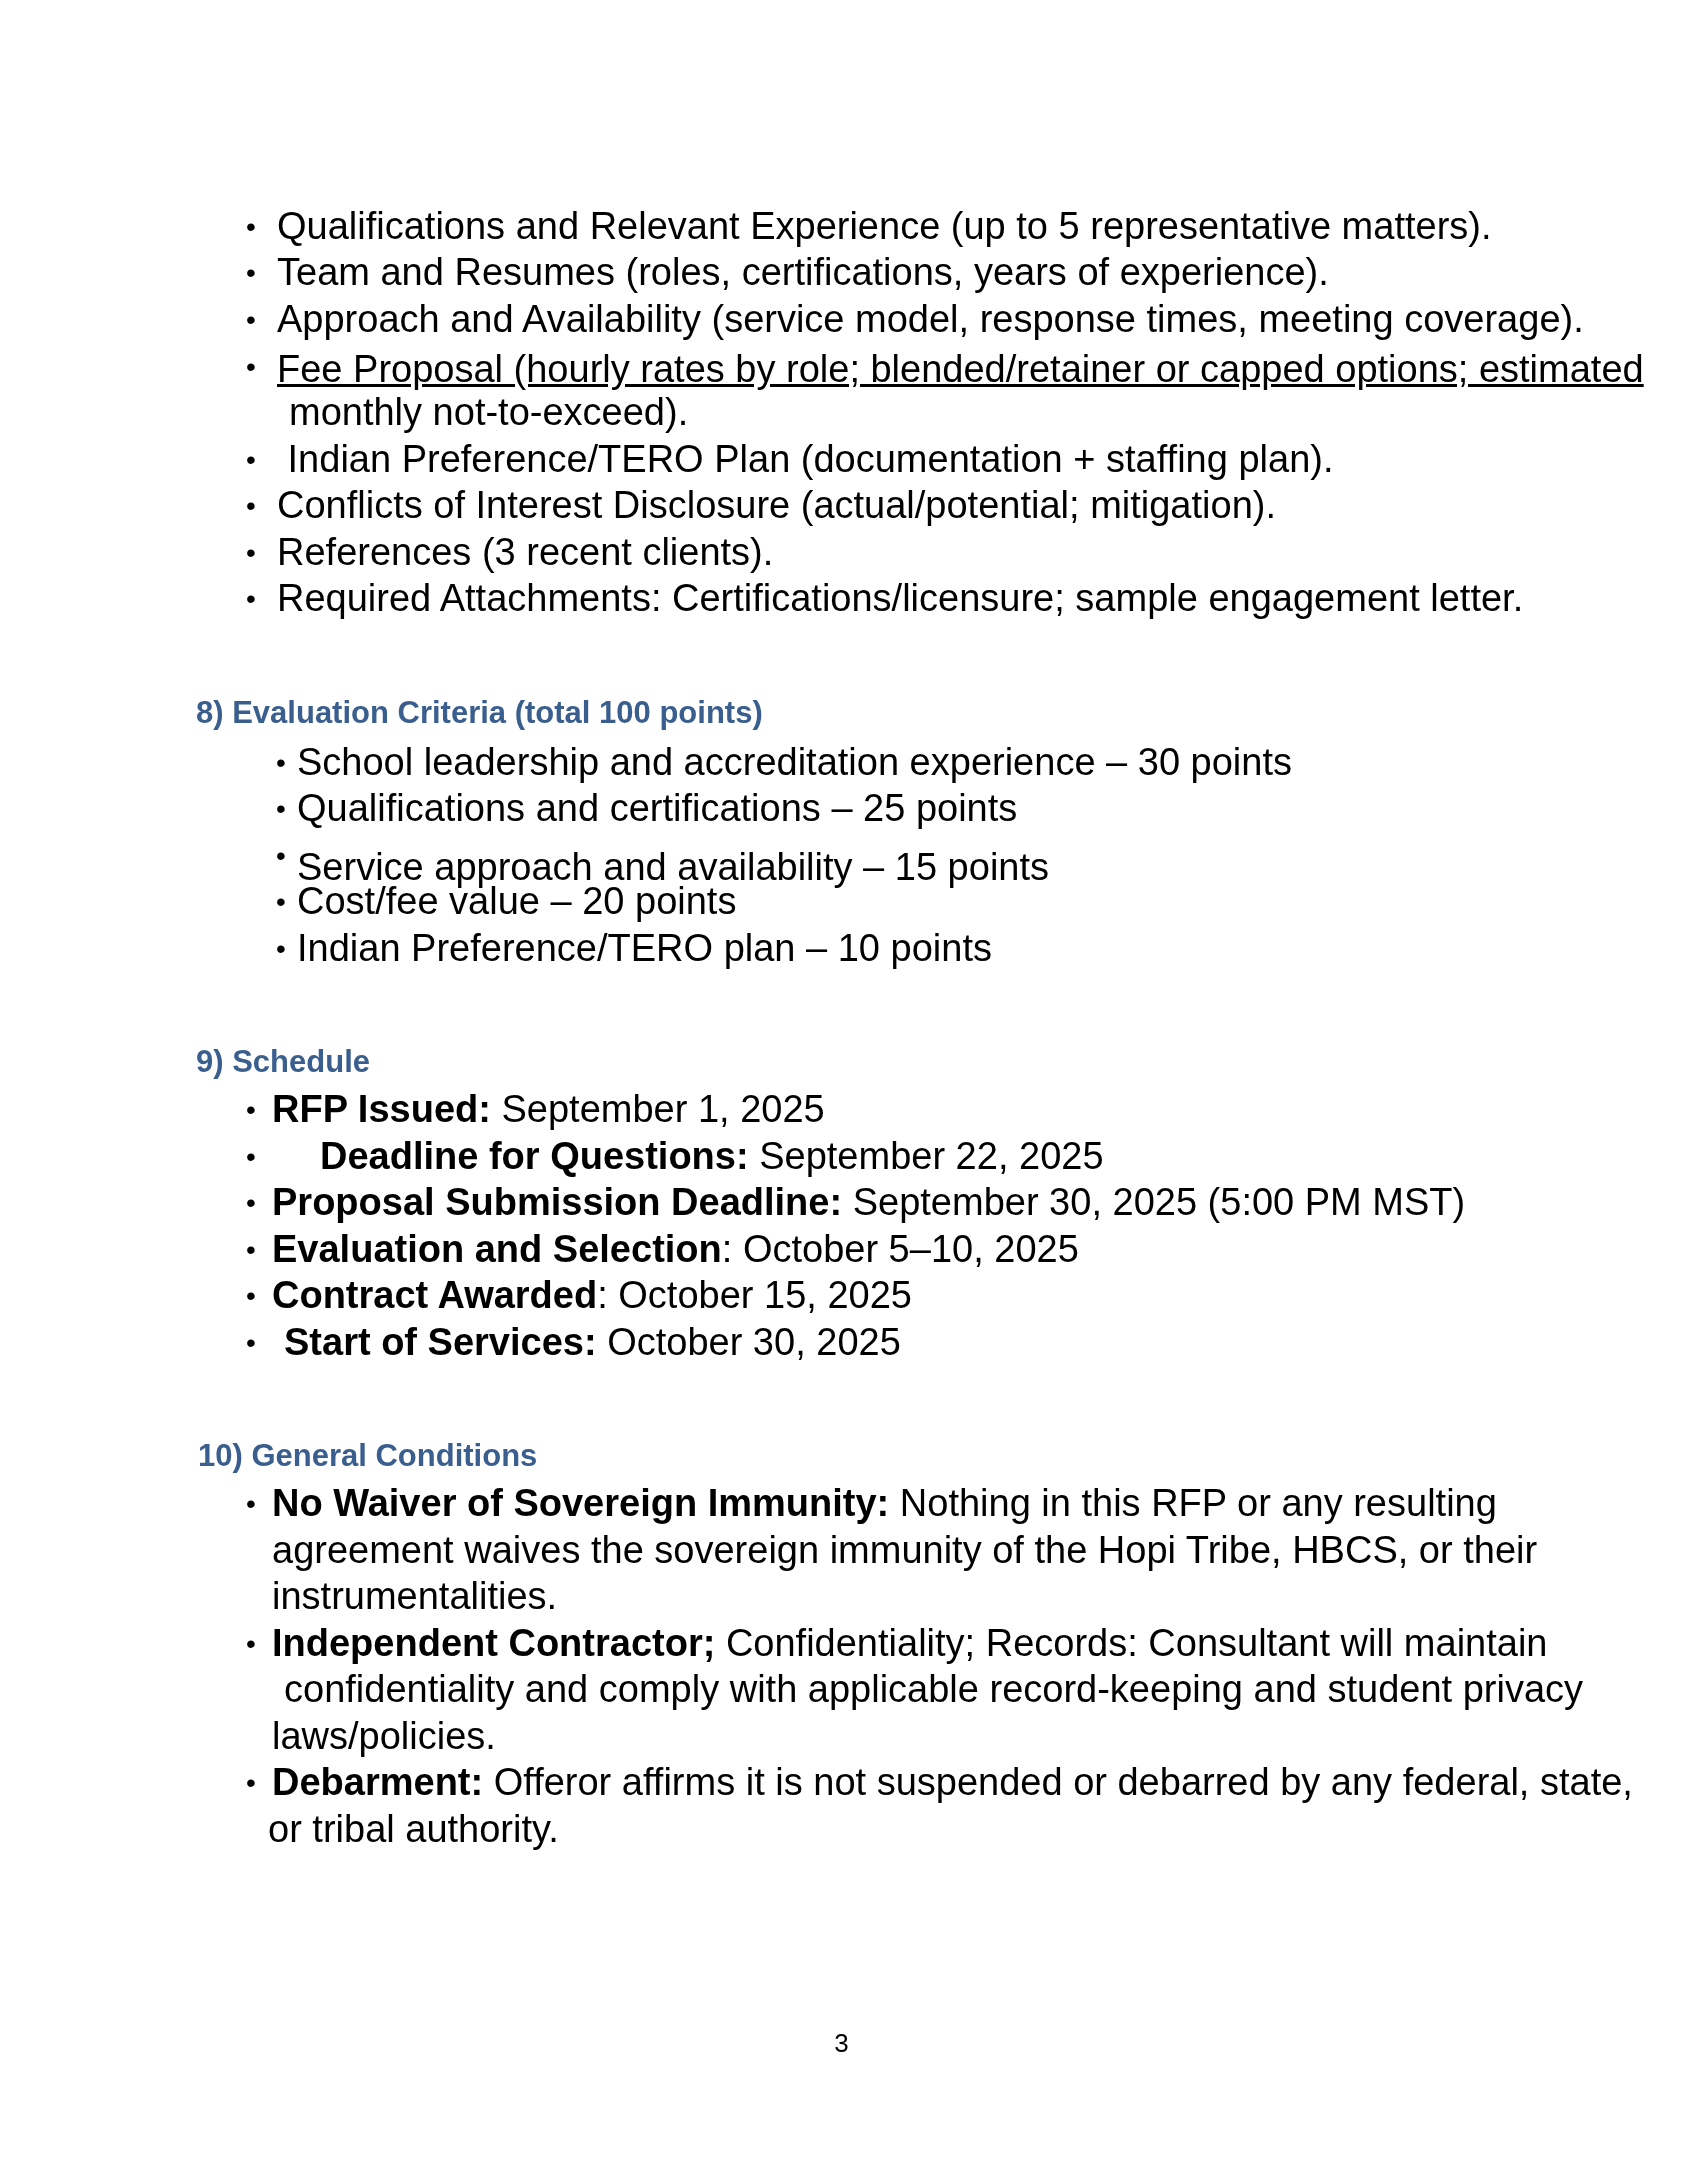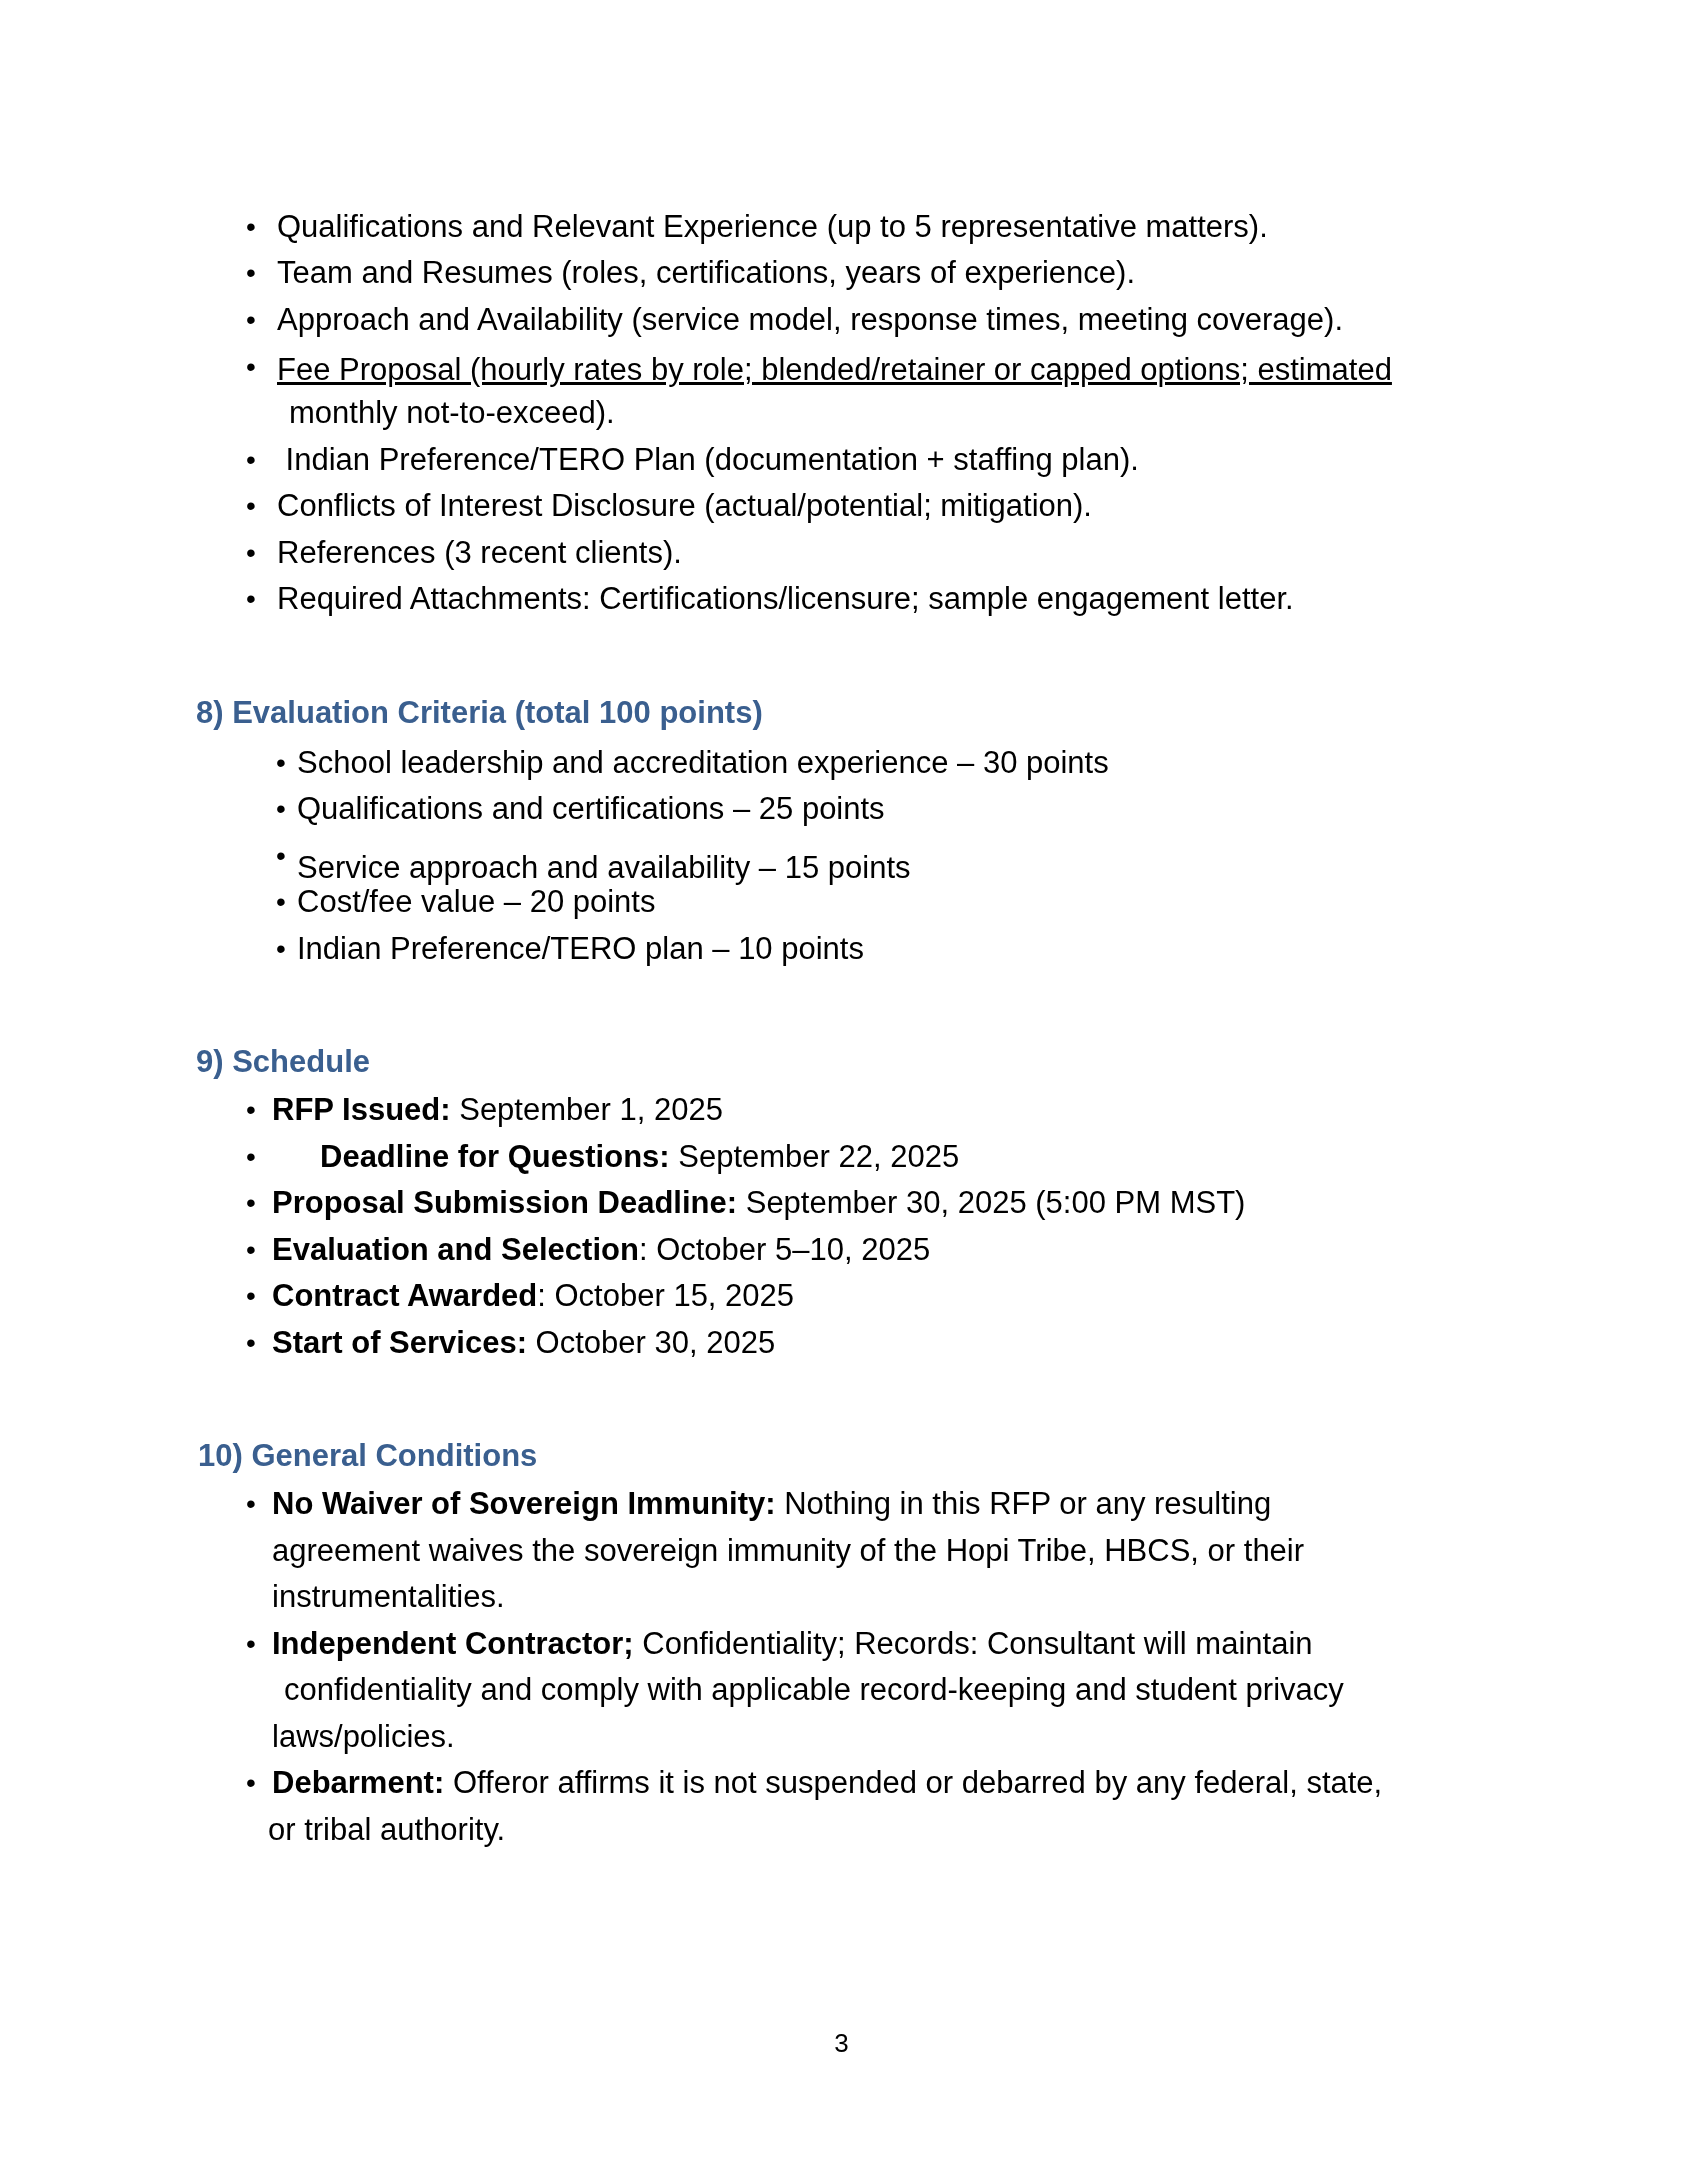"Qualifications and Relevant Experience" .line { font-size: 31px -> 38px }
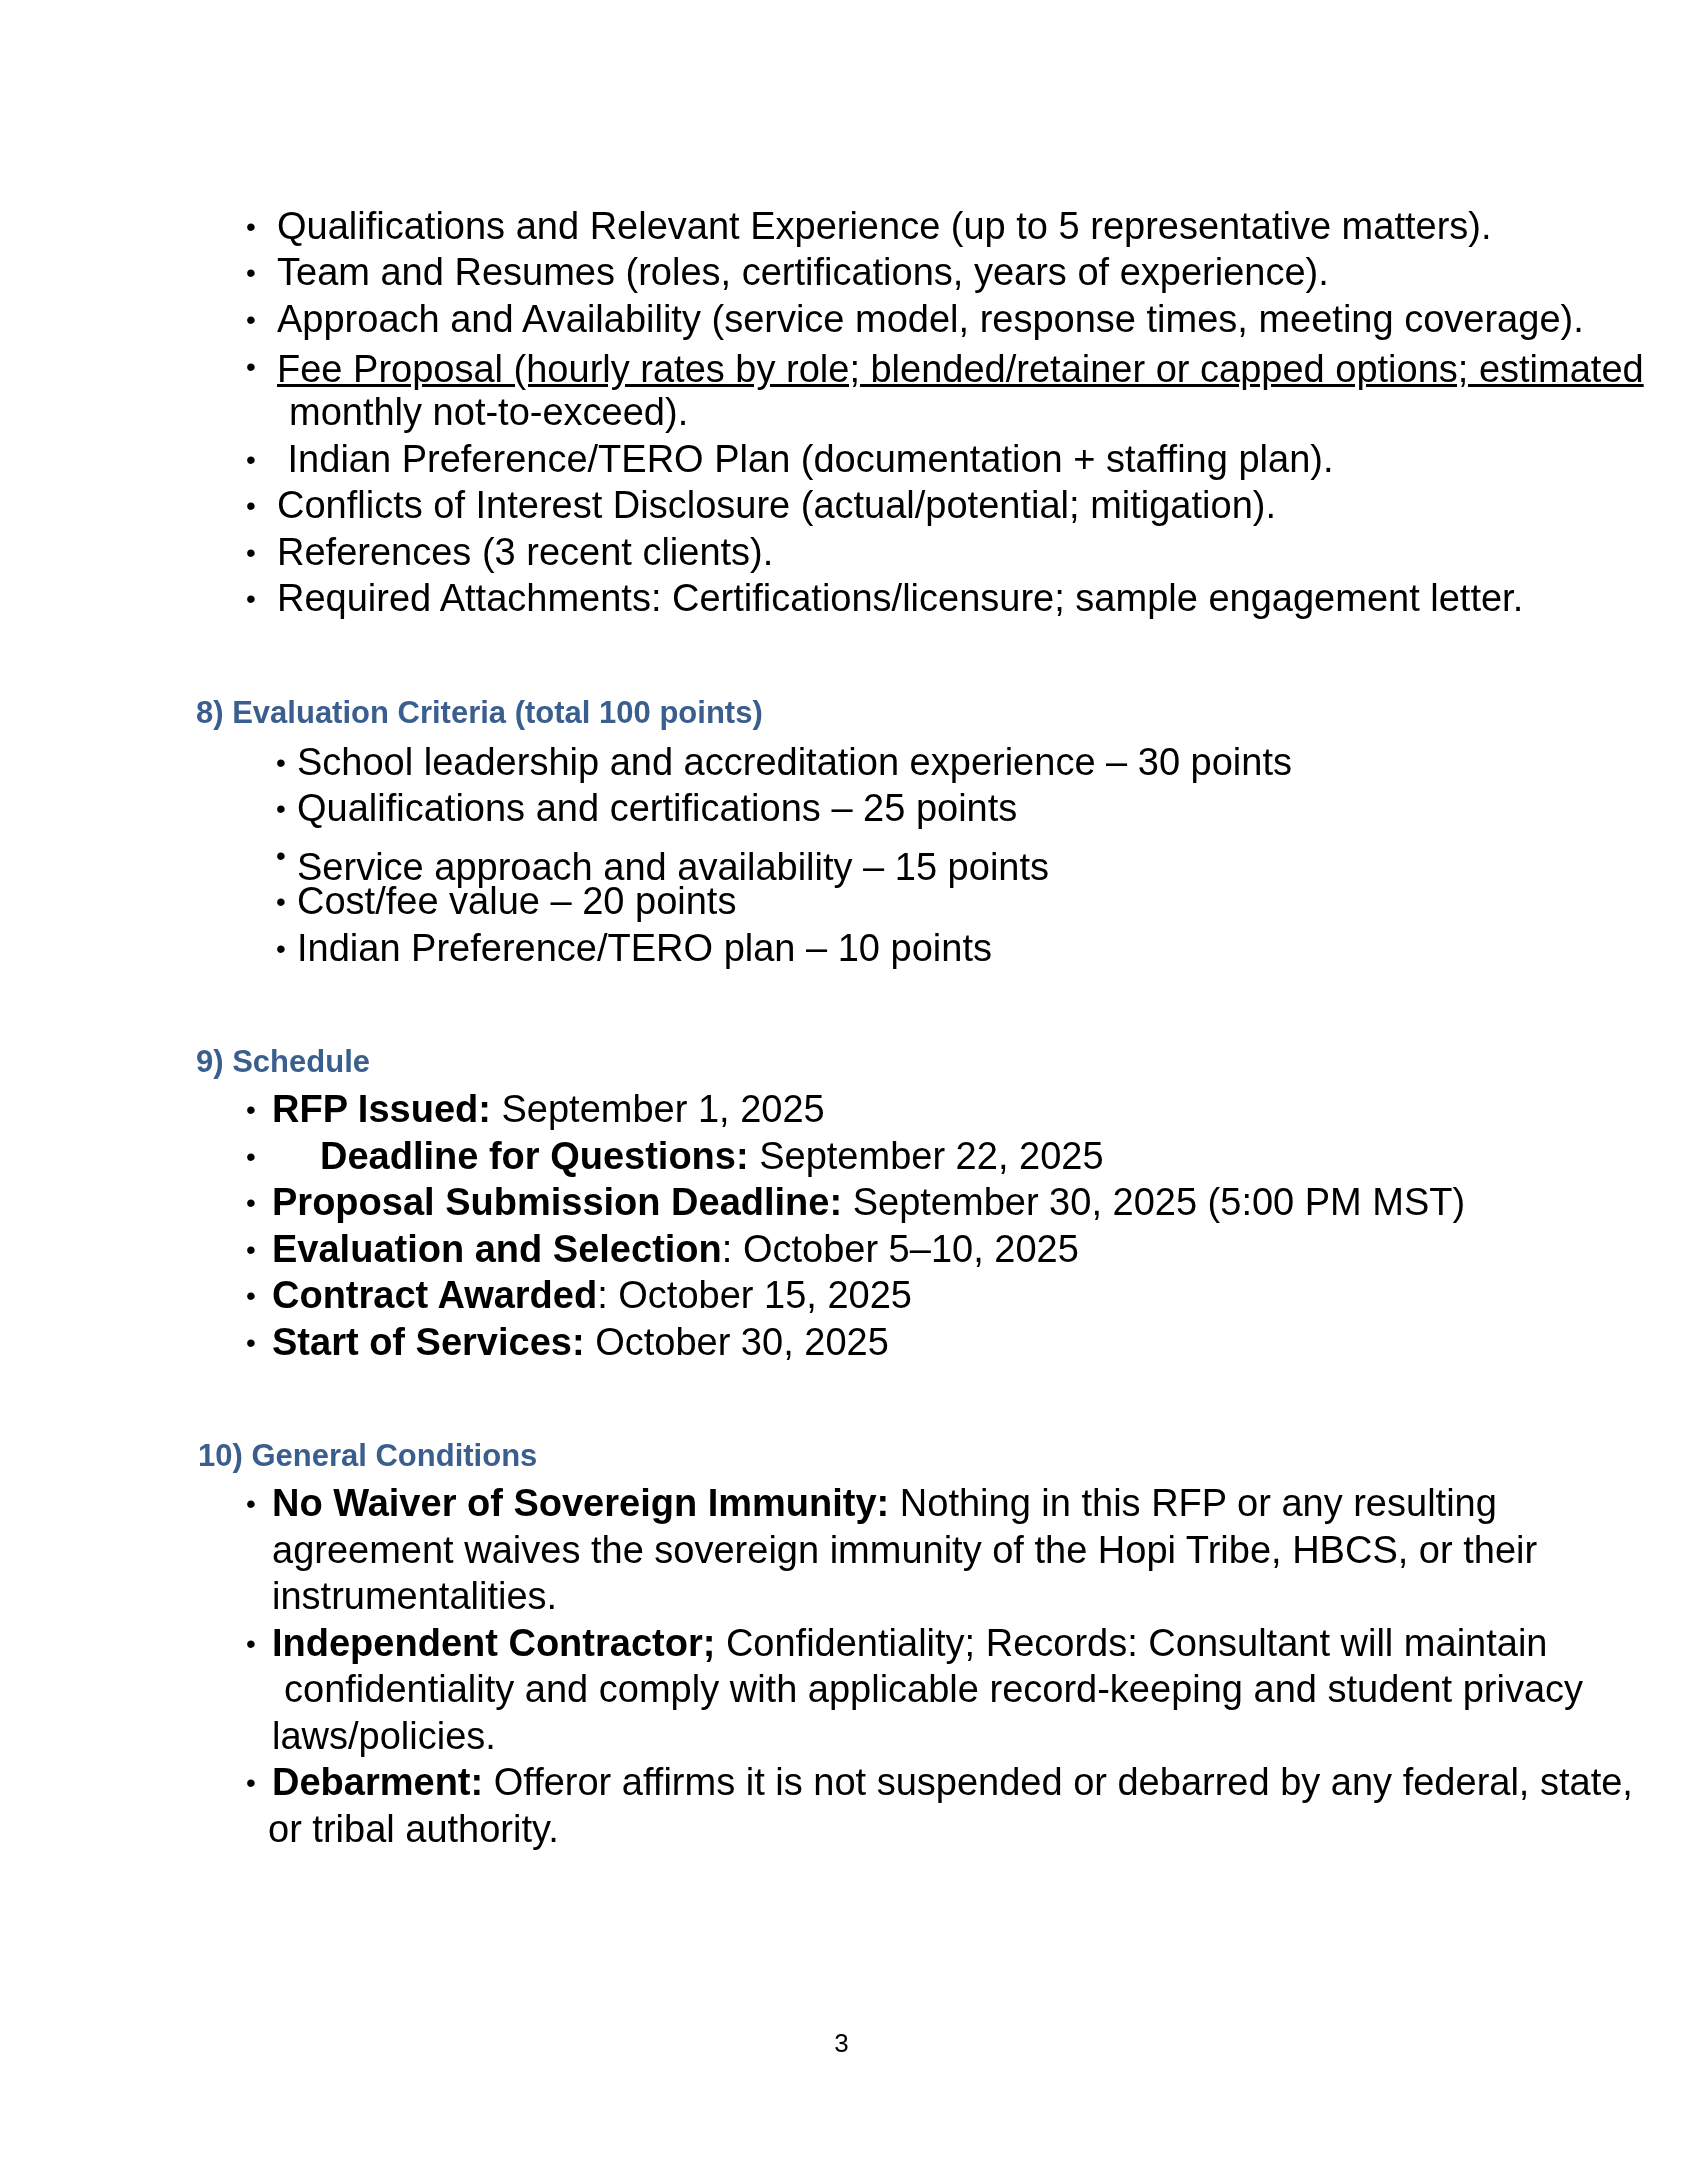"Start of Services: October 30," span.line { left: 272px -> 284px }
